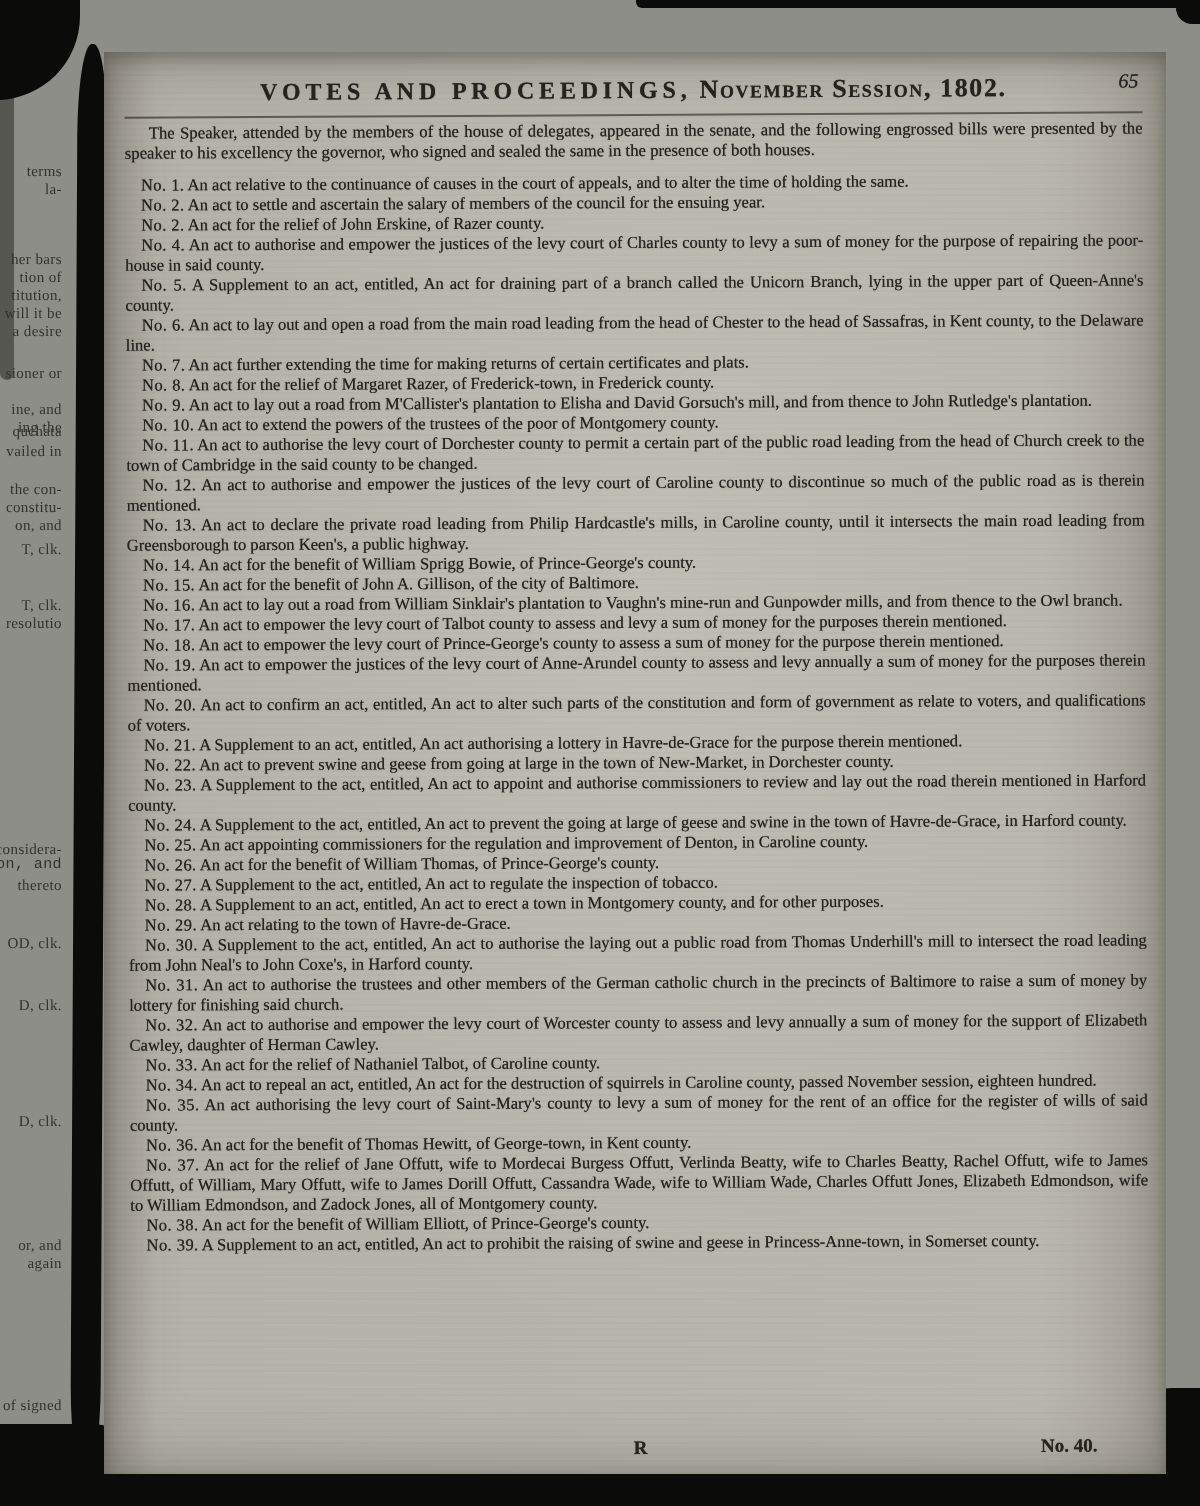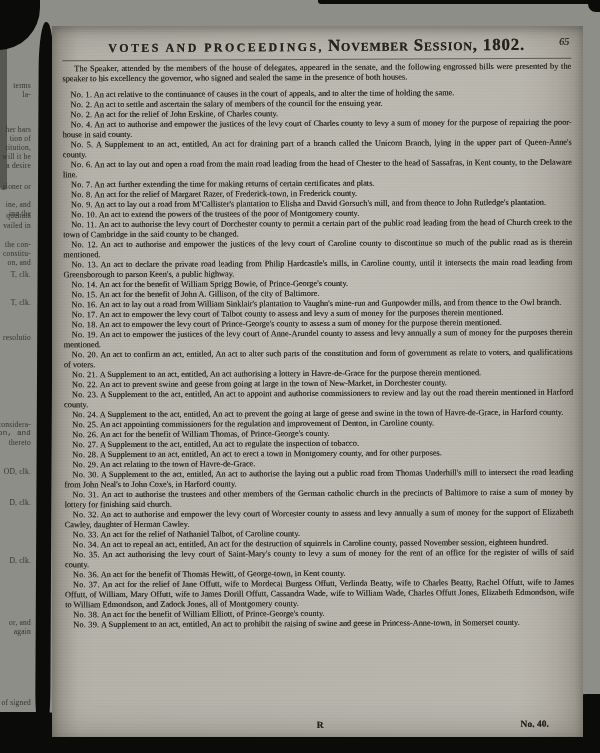"November Session, 1802." .title-session { font-size: 17px -> 13px }
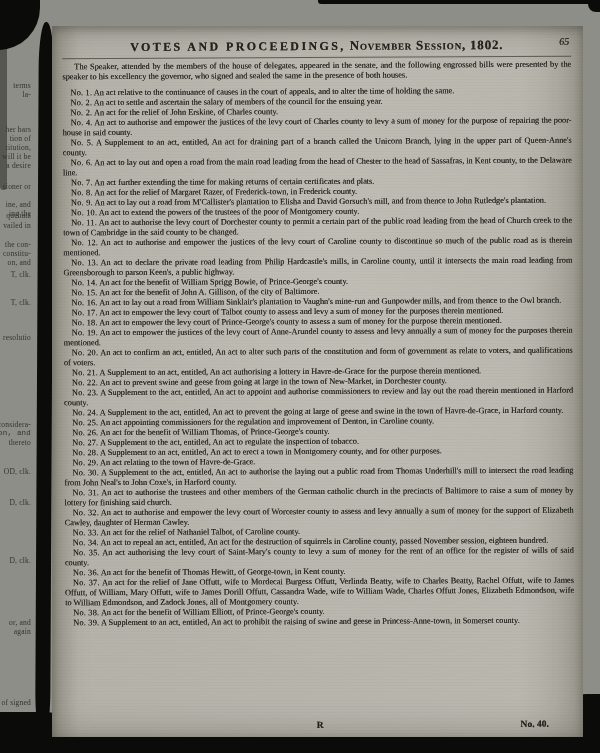"An act for the relief of John" span { text: Charles -> Razer }
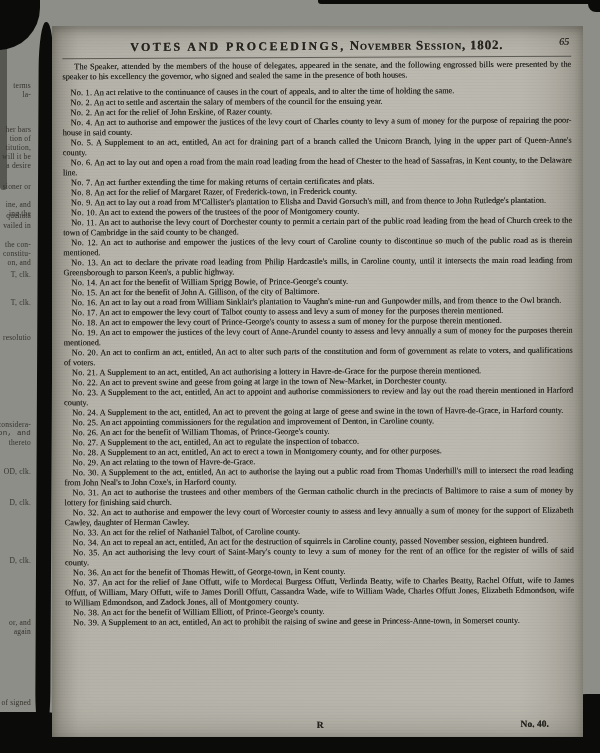"resolutio" div.marg { margin-top: 26px -> none }
